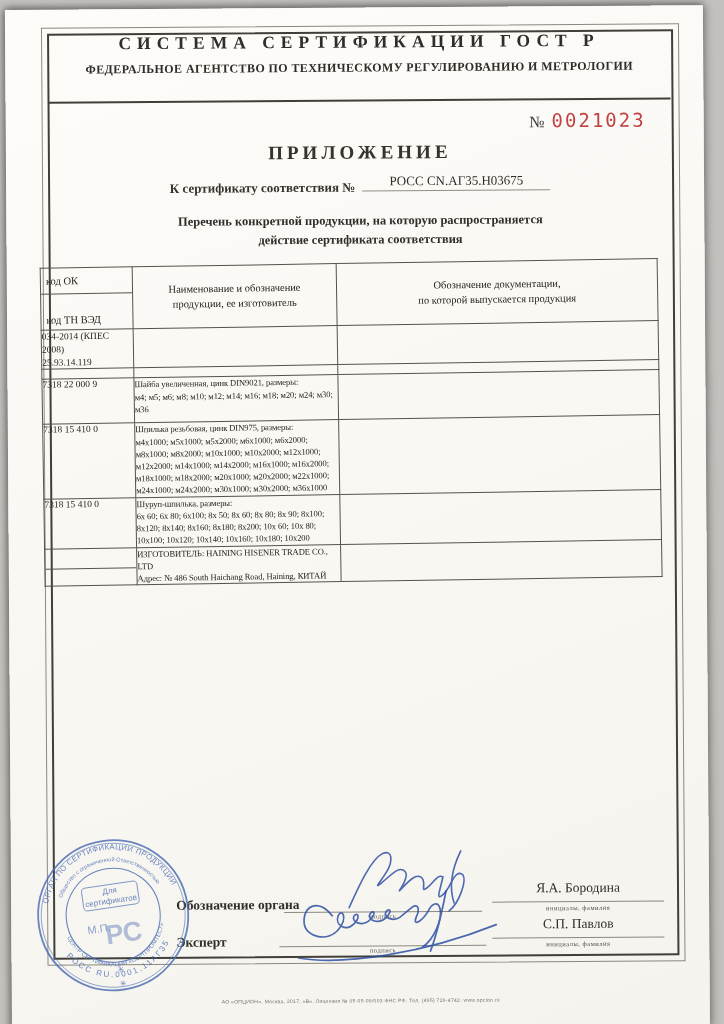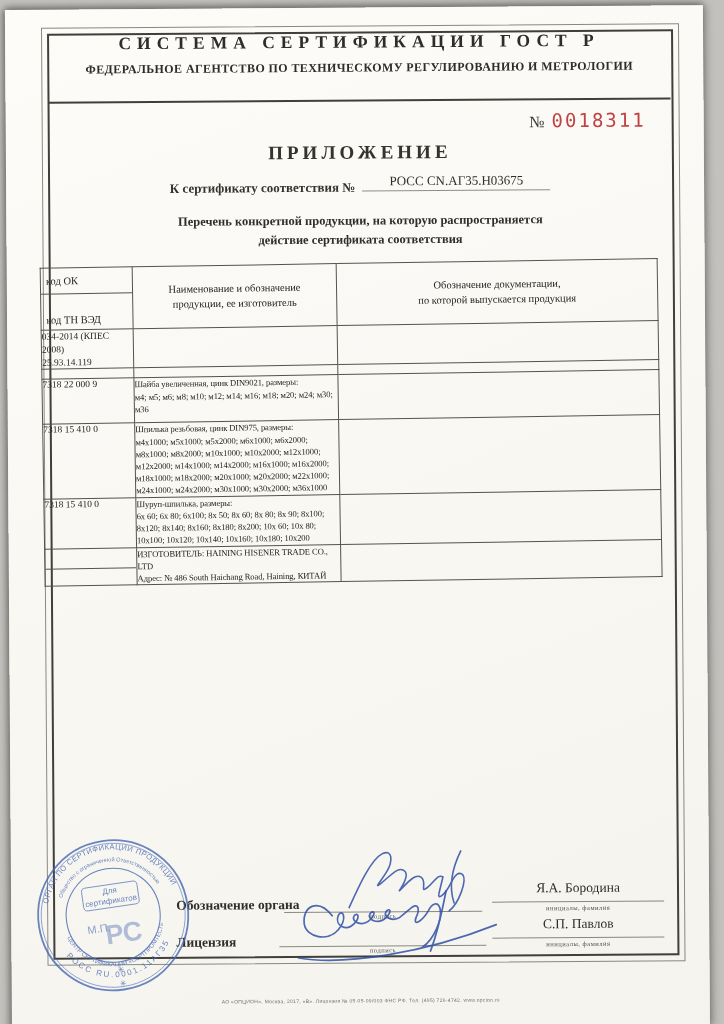"0018311" span.num { text: 0018311 -> 0021023 }
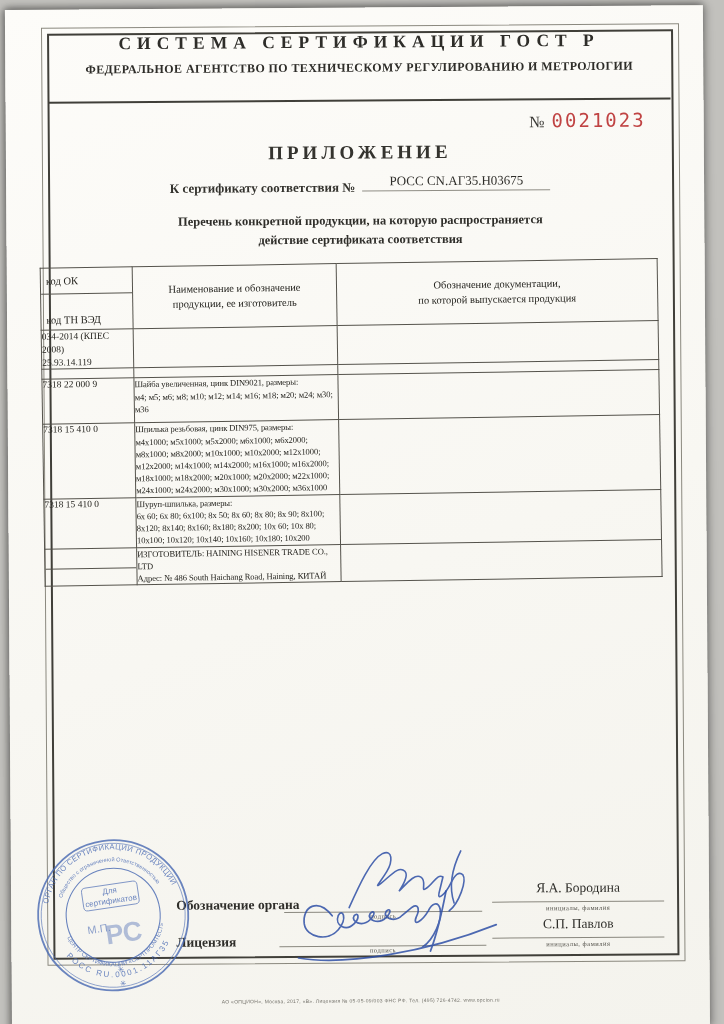"Лицензия" div.role { text: Лицензия -> Эксперт }
